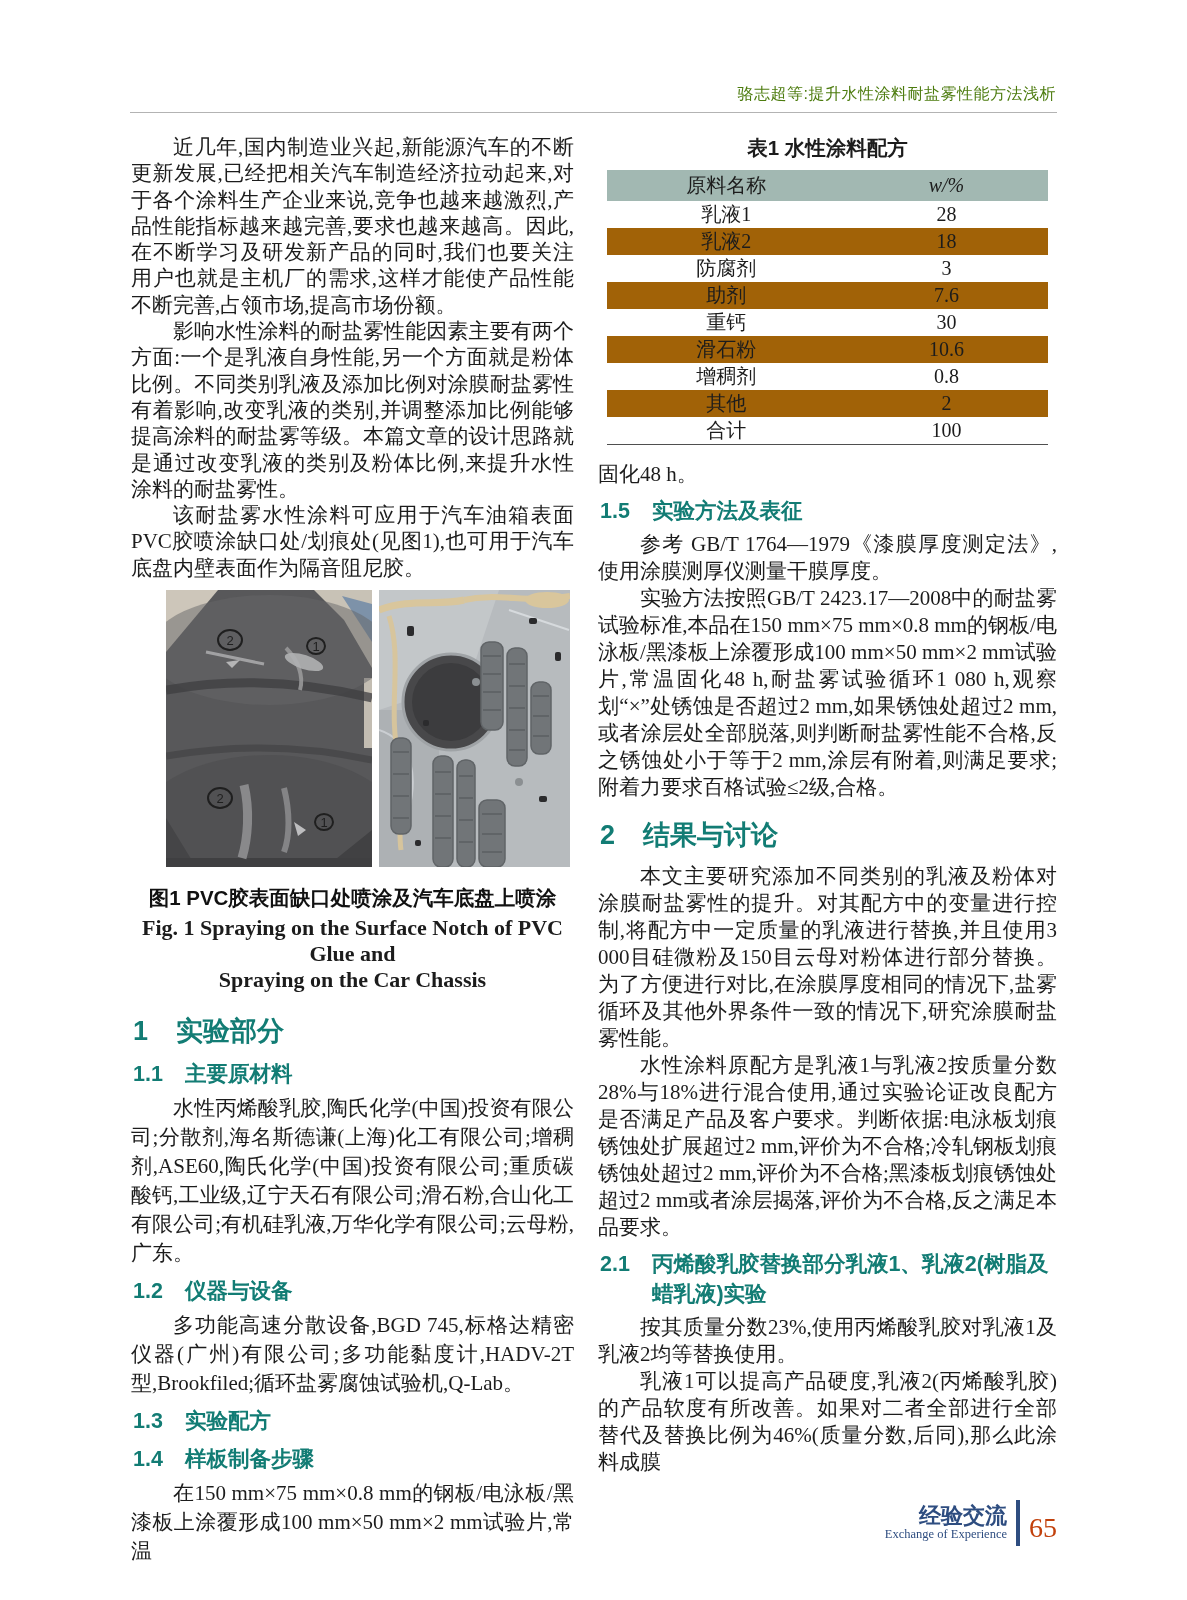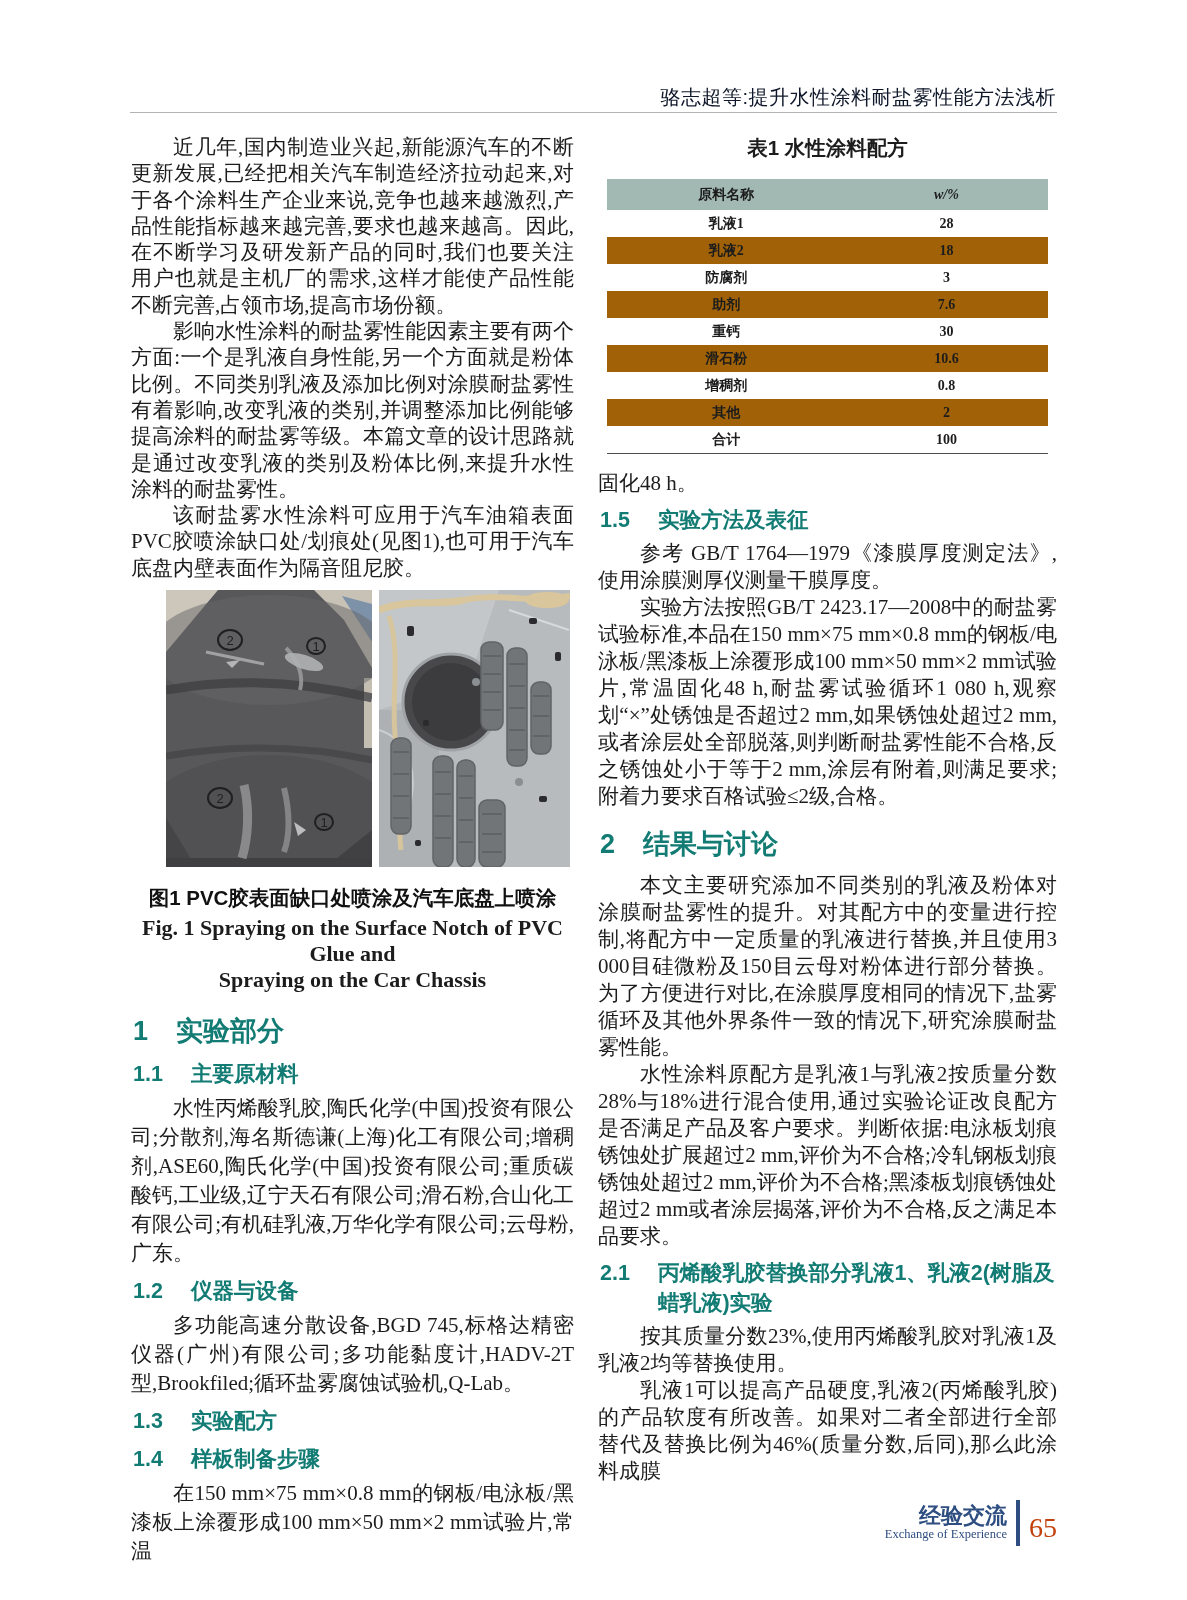"骆志超等:提升水性涂料耐盐雾性能方法浅析" .running-head { color: #0f172a -> #4d7c0f; font-size: 20px -> 16px }
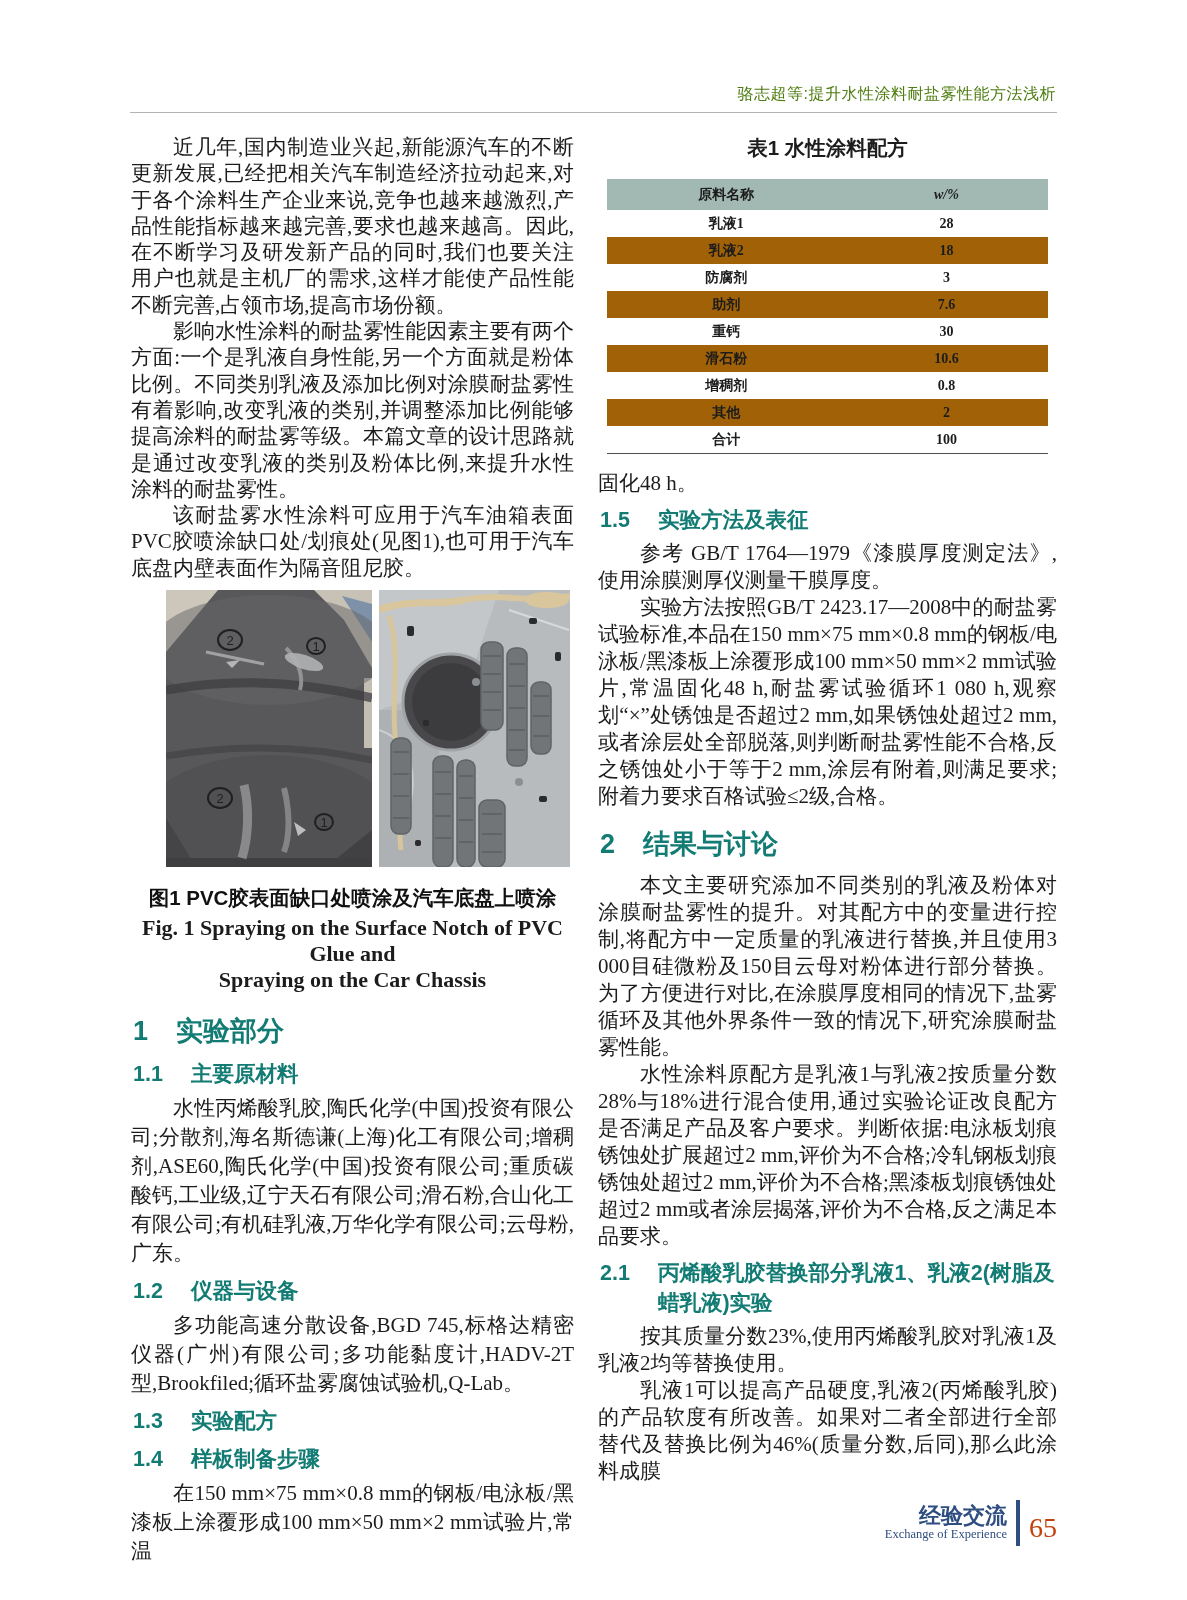"原料名称" table.formula { font-size: 14px -> 20px; font-weight: bold -> none; margin: 17px auto 16px -> 8px auto 16px }
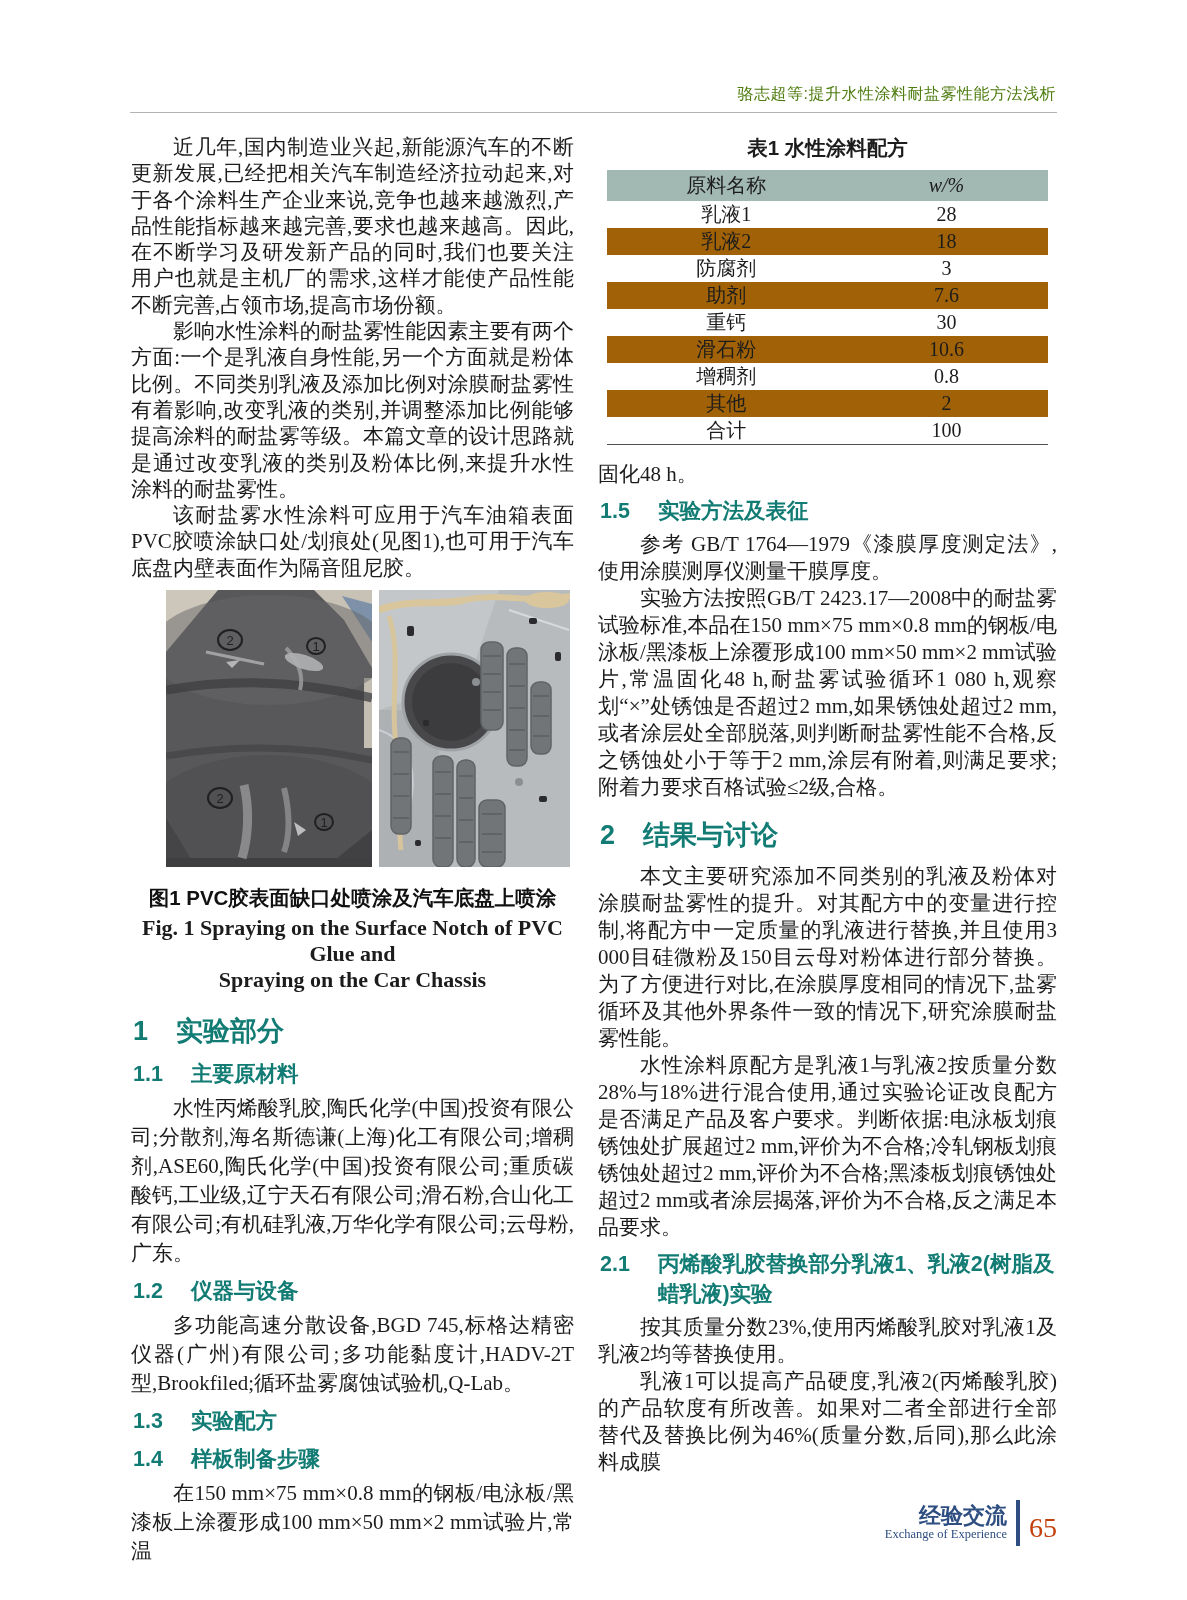"1.5" .h2 { gap: 28px -> 22px }
